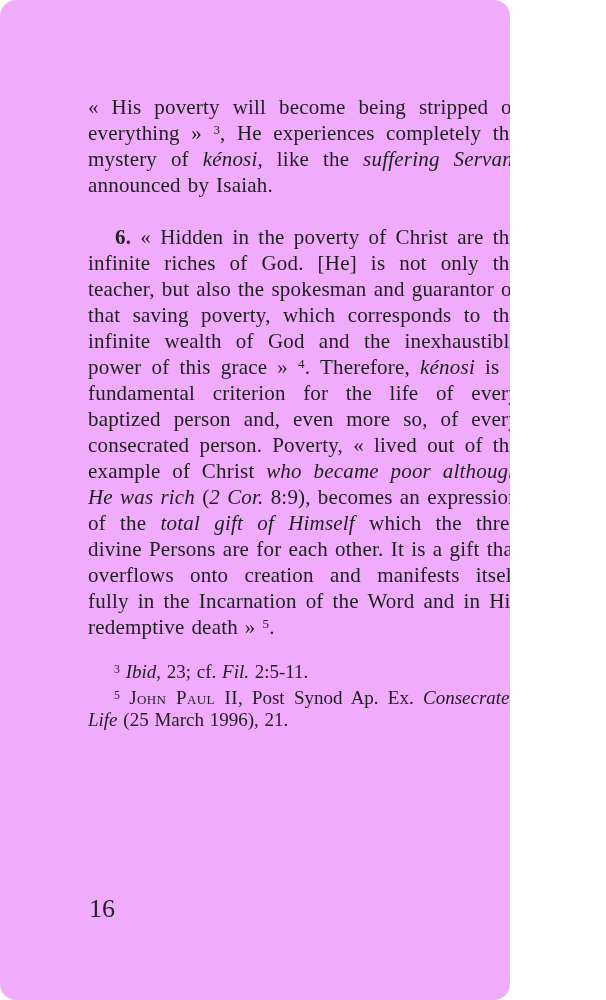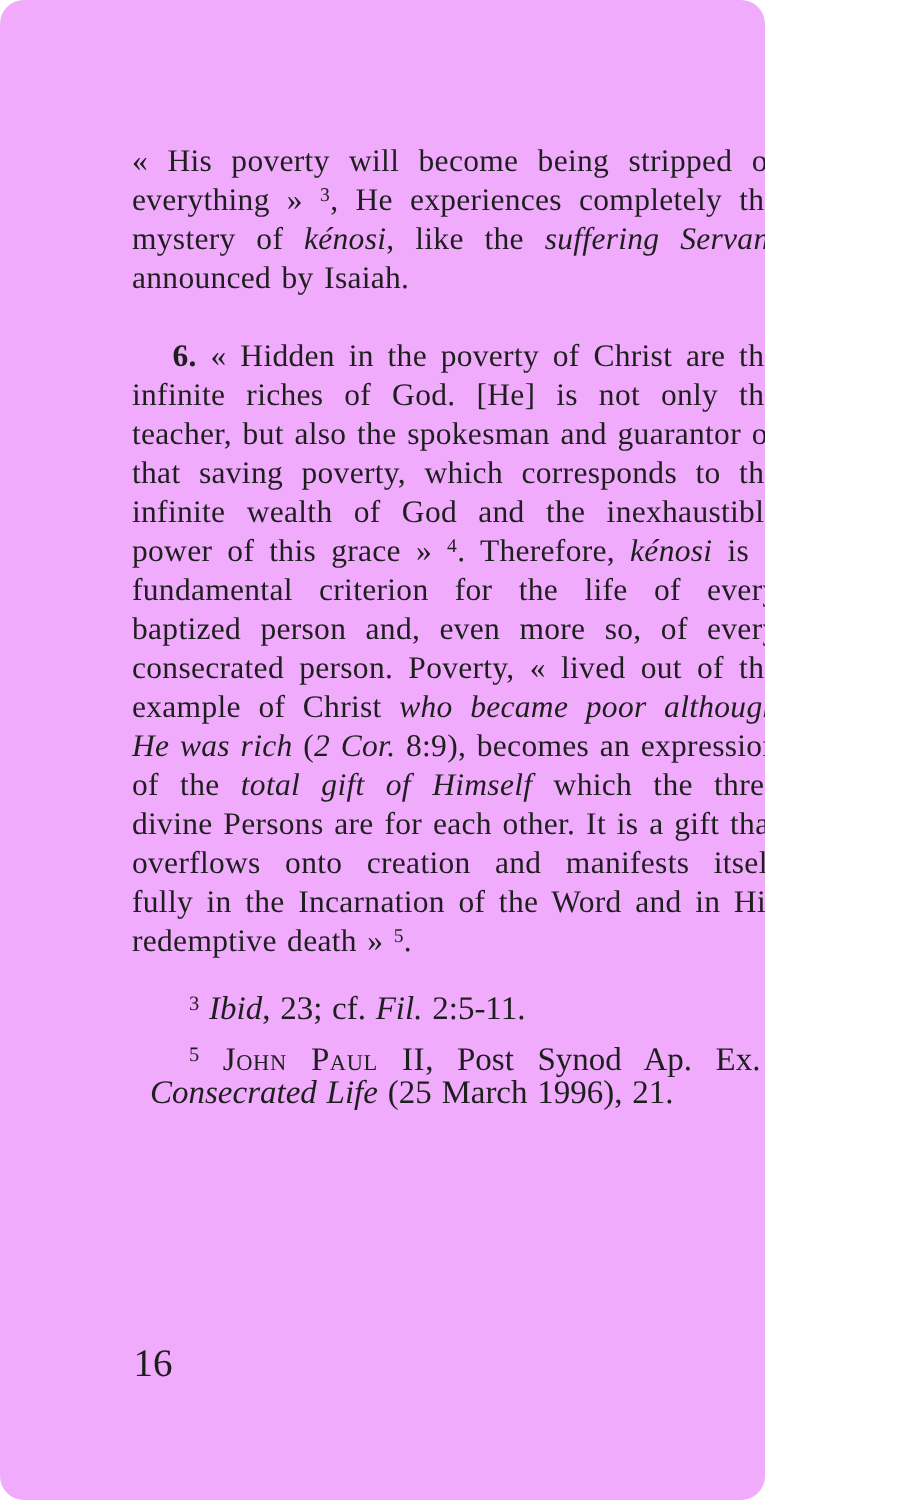"3 Ibid, 23; cf. Fil." .footnote { font-size: 22px -> 19px; margin: 12px -> 0 }
